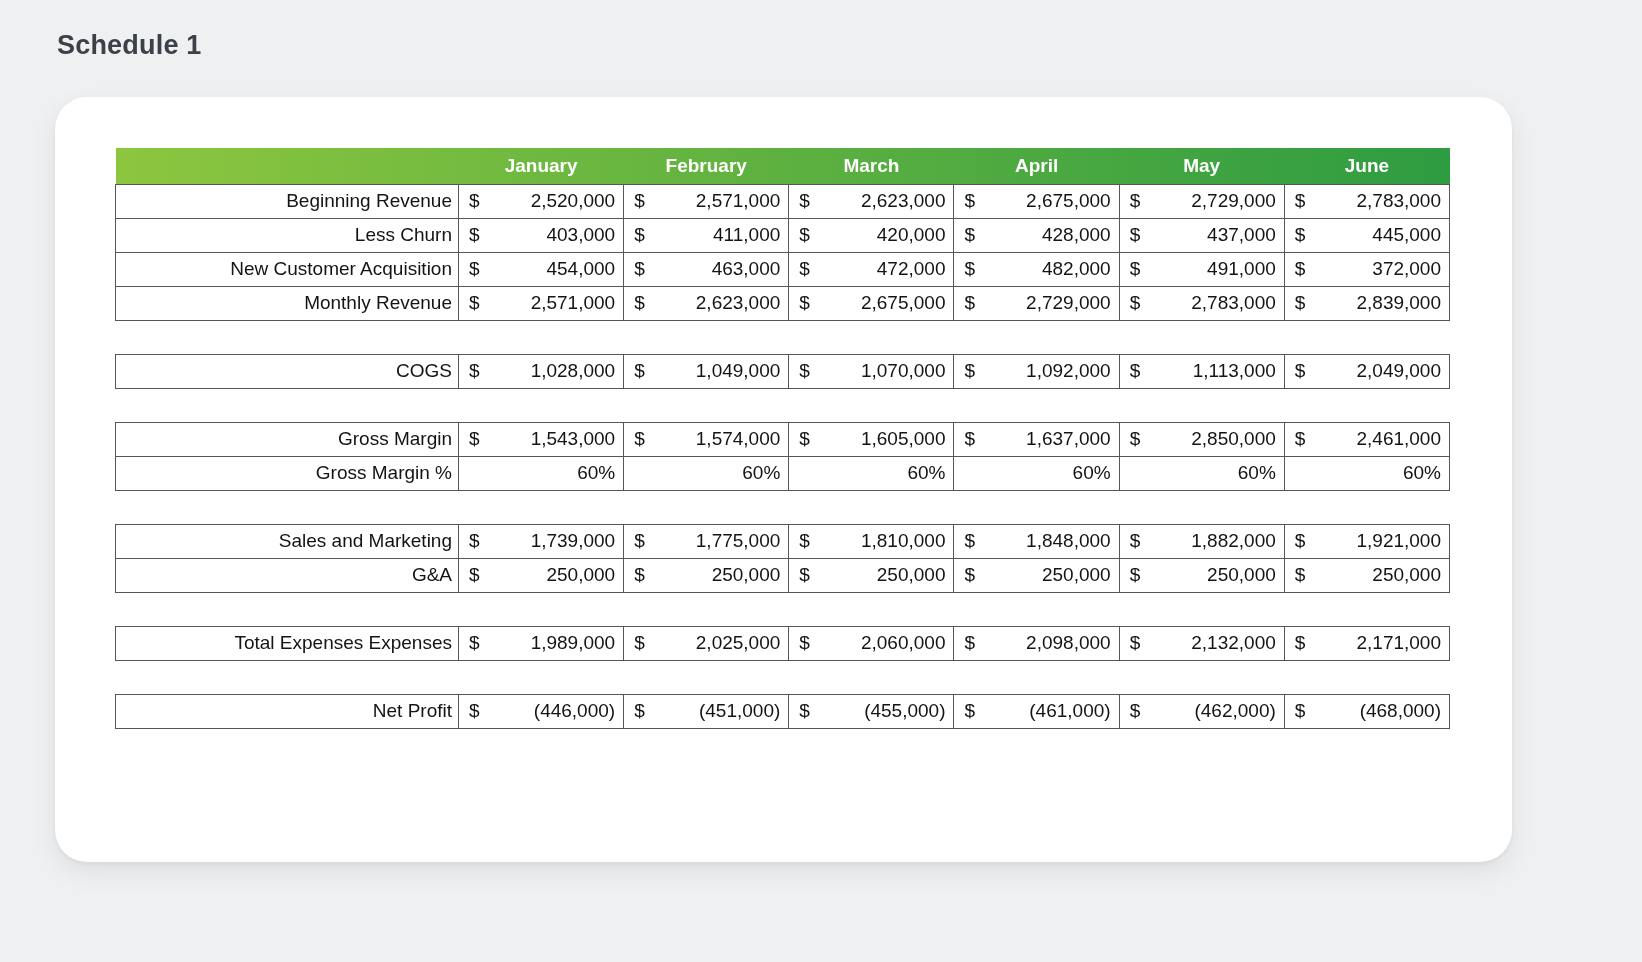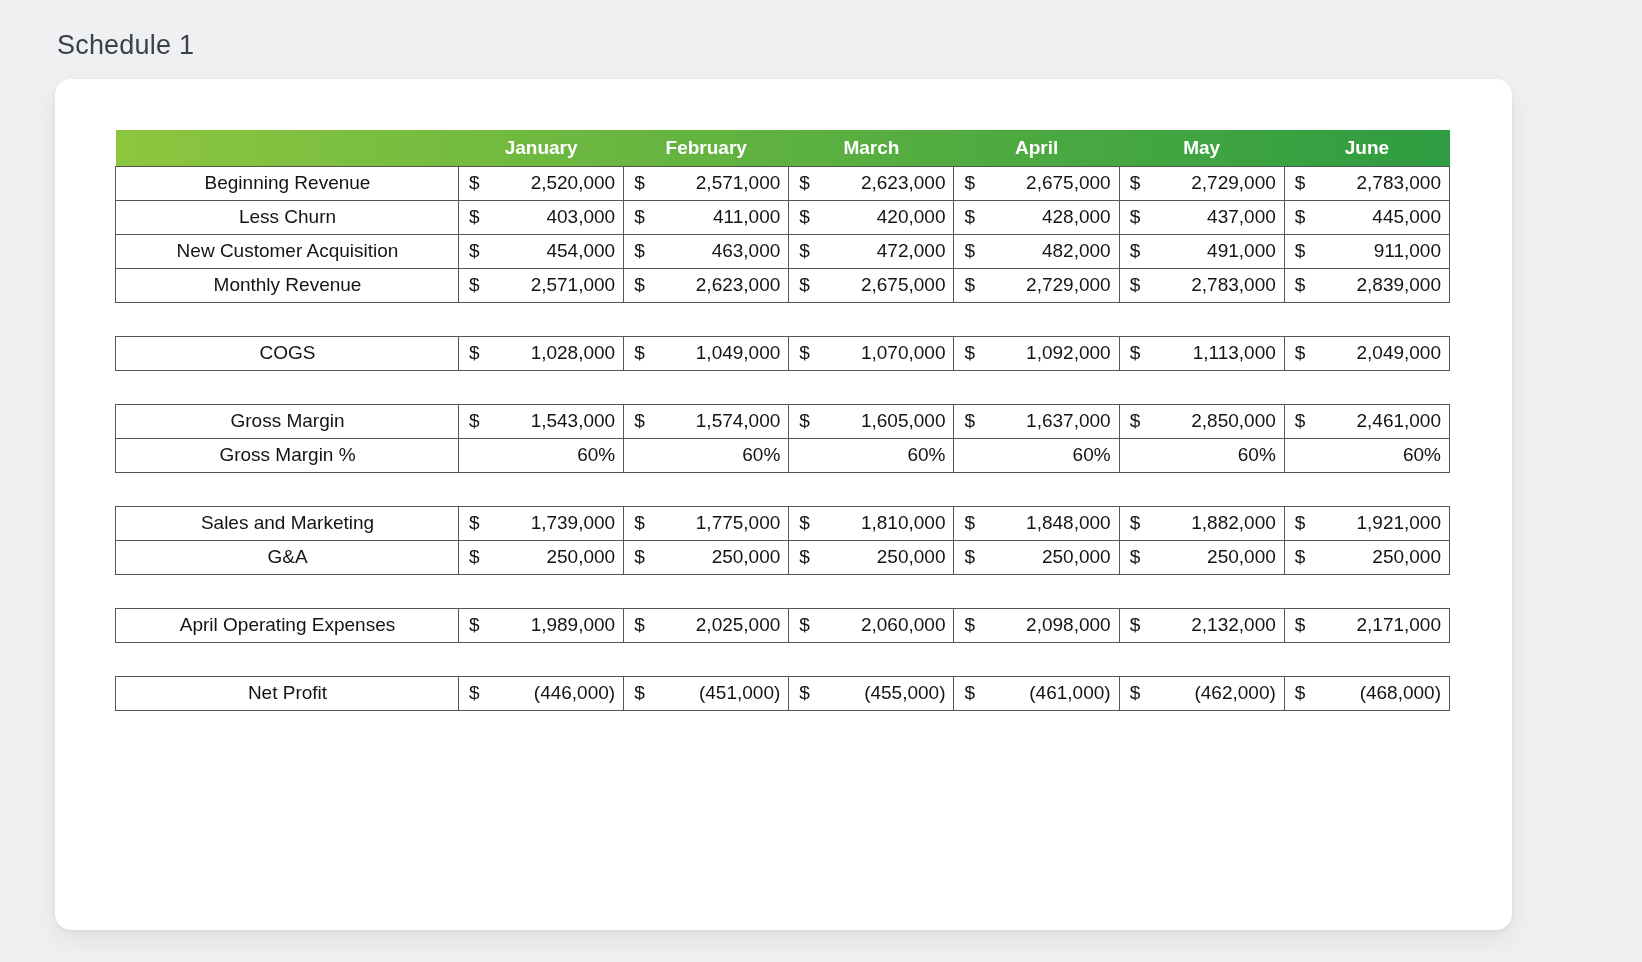"Schedule 1" .page-title { font-weight: normal -> bold }
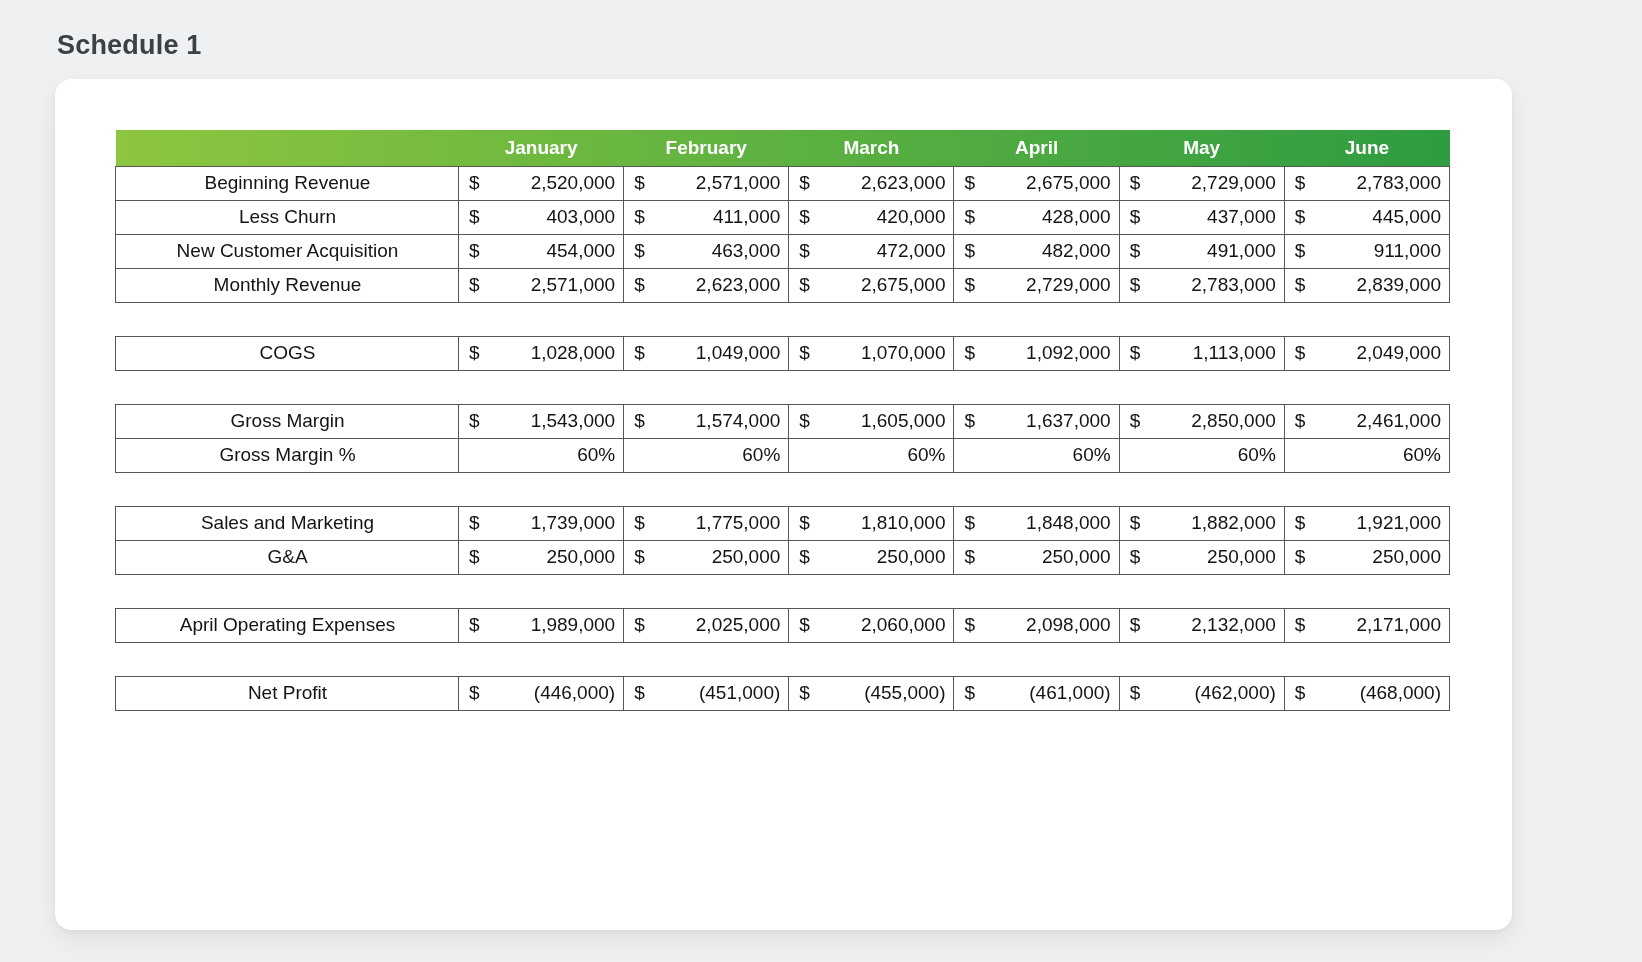"January" .card { border-radius: 16px -> 32px; height: 851px -> 765px; top: 79px -> 97px }
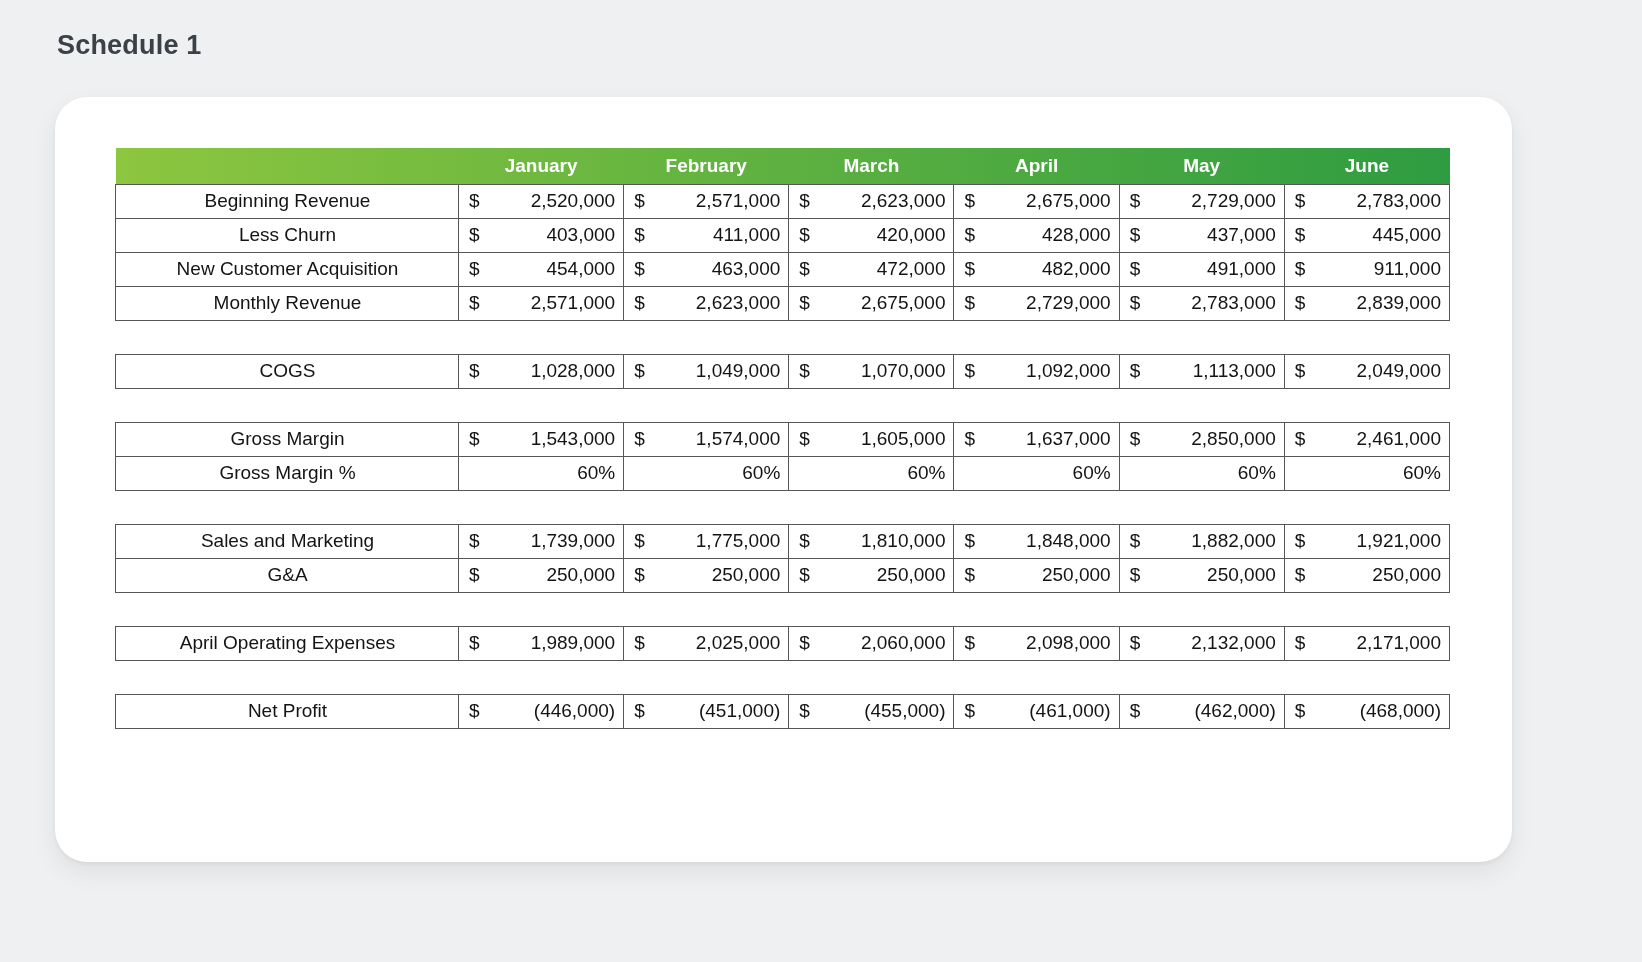"Beginning Revenue" td.label { text-align: center -> right }
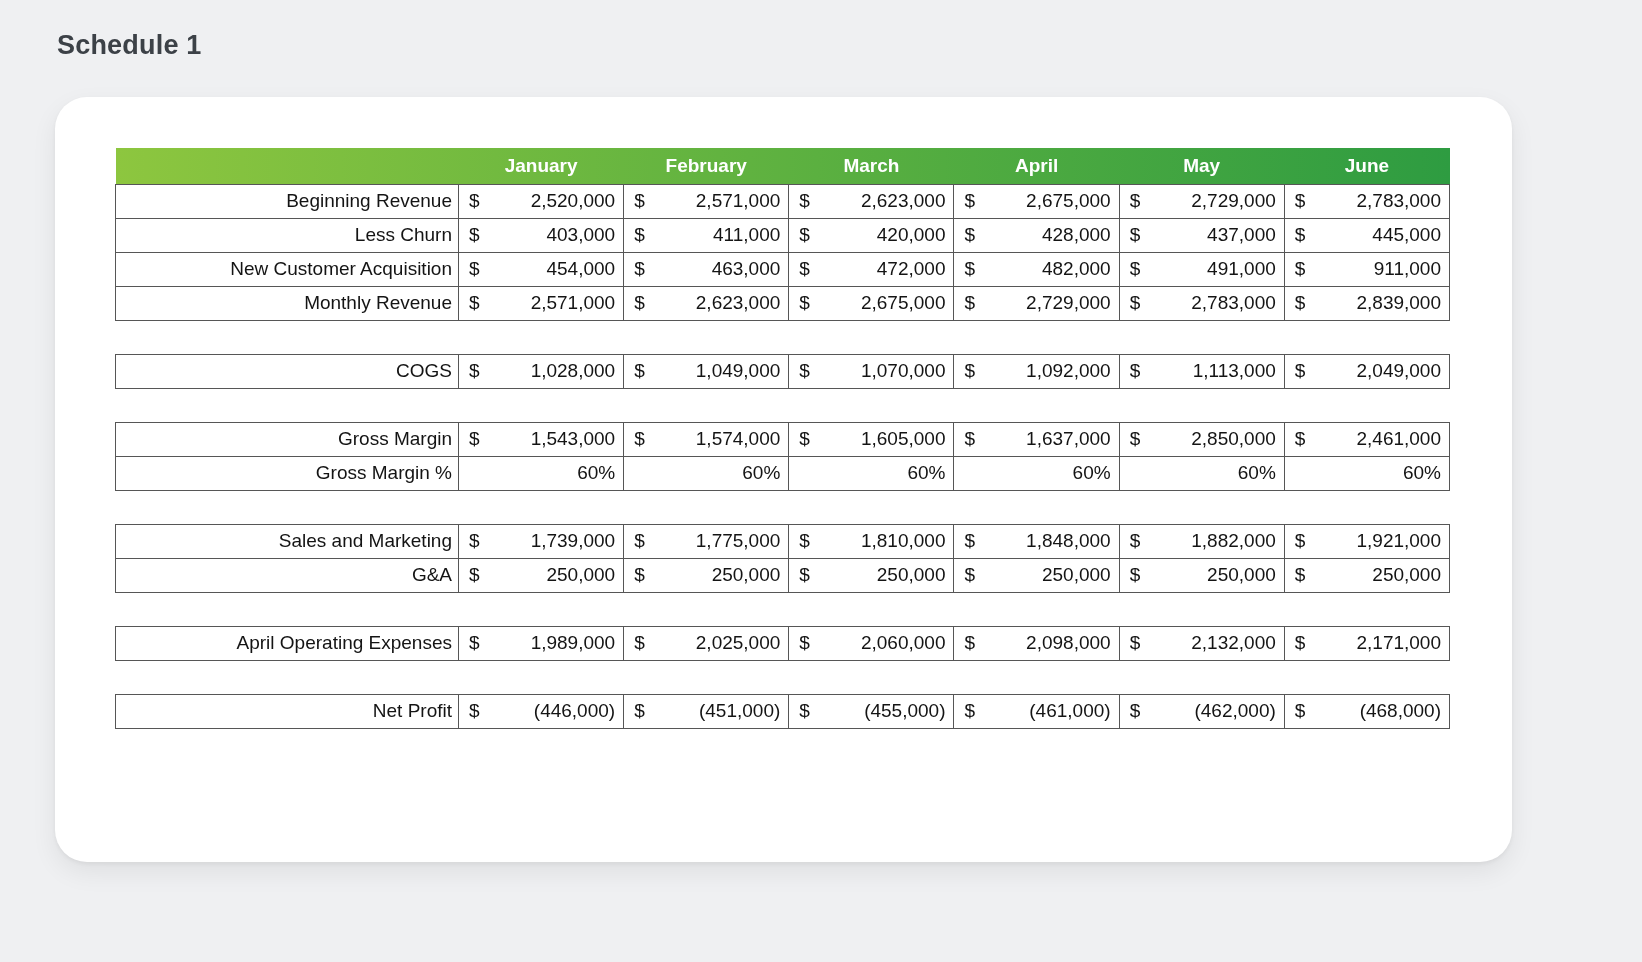"911,000" span { text: 911,000 -> 372,000 }
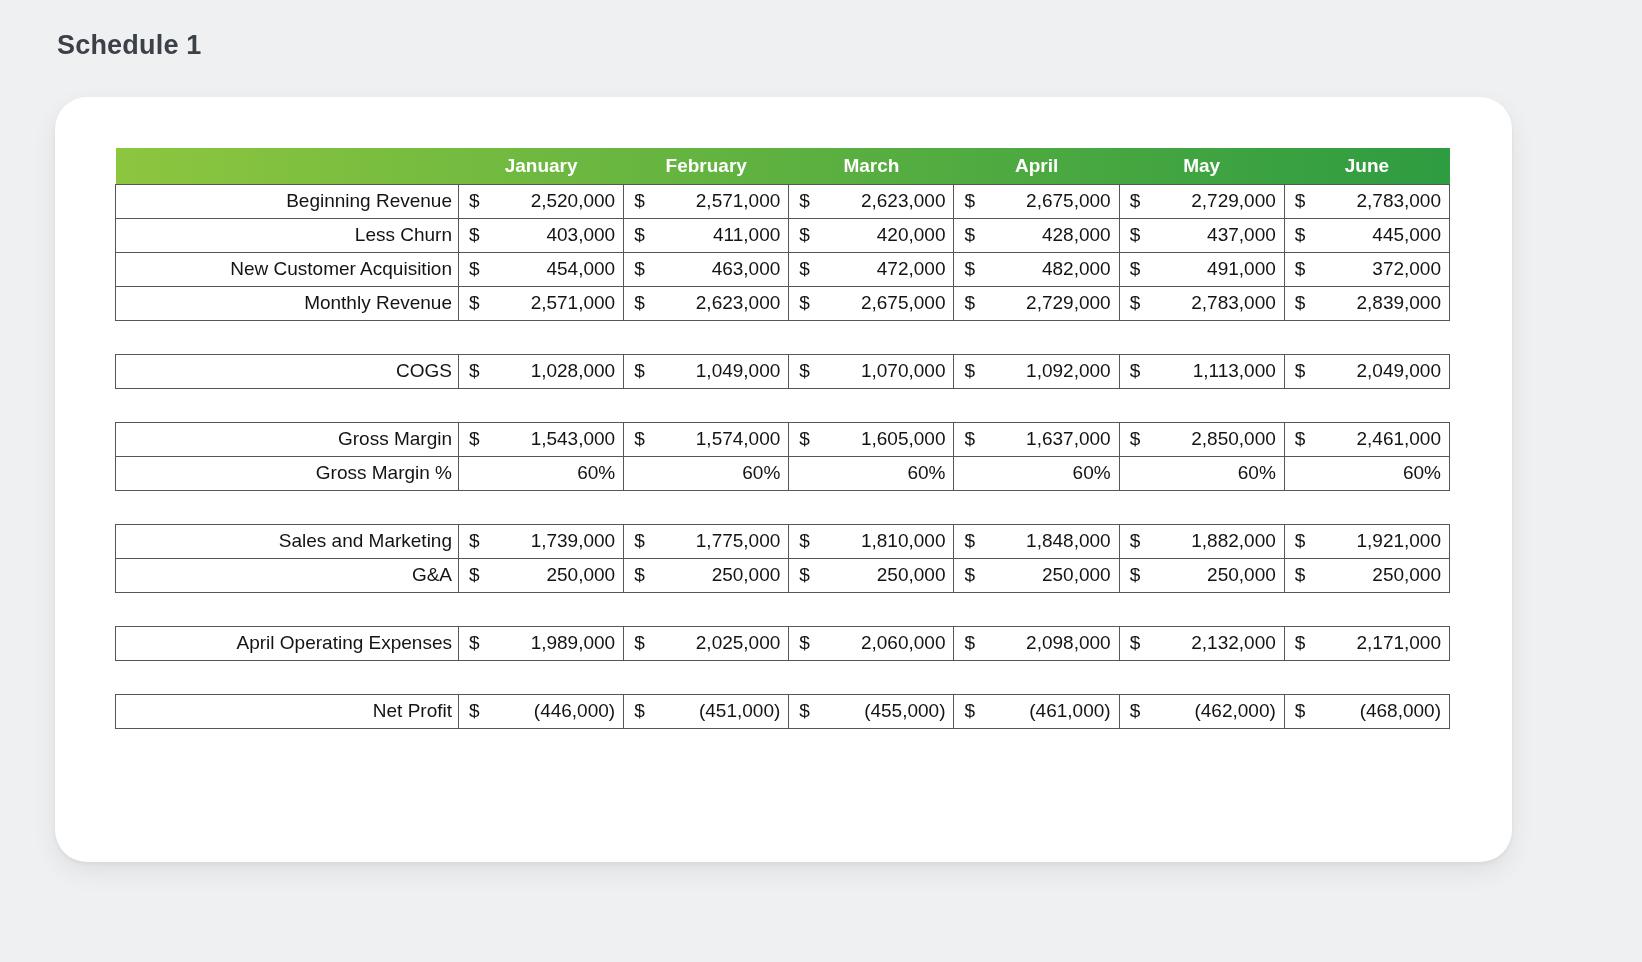"April Operating Expenses" td.label { text: April Operating -> Total Expenses }
